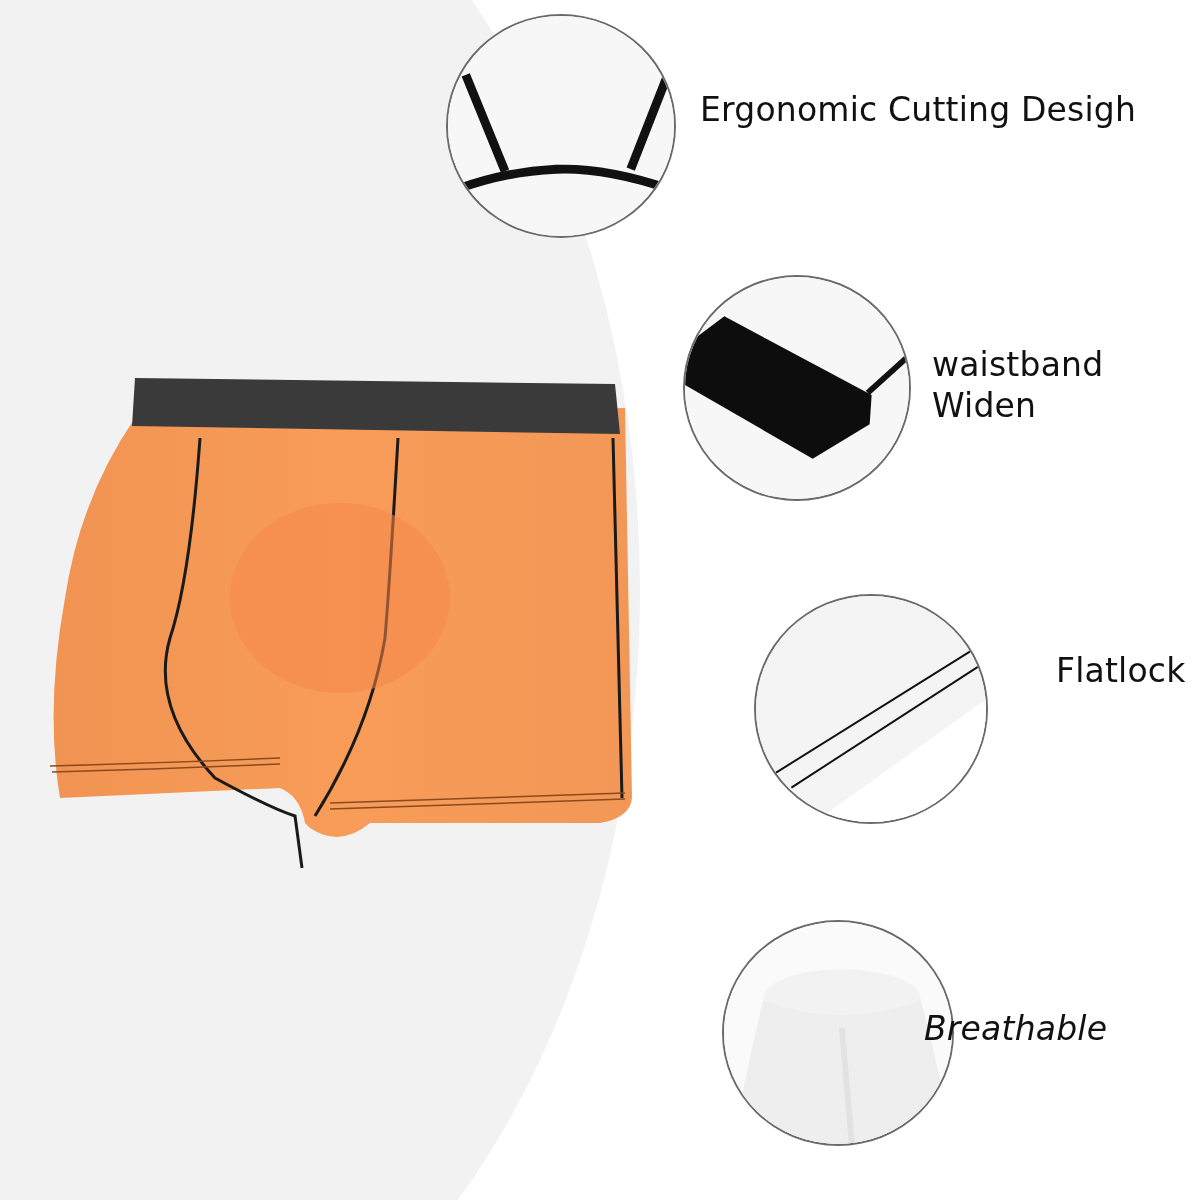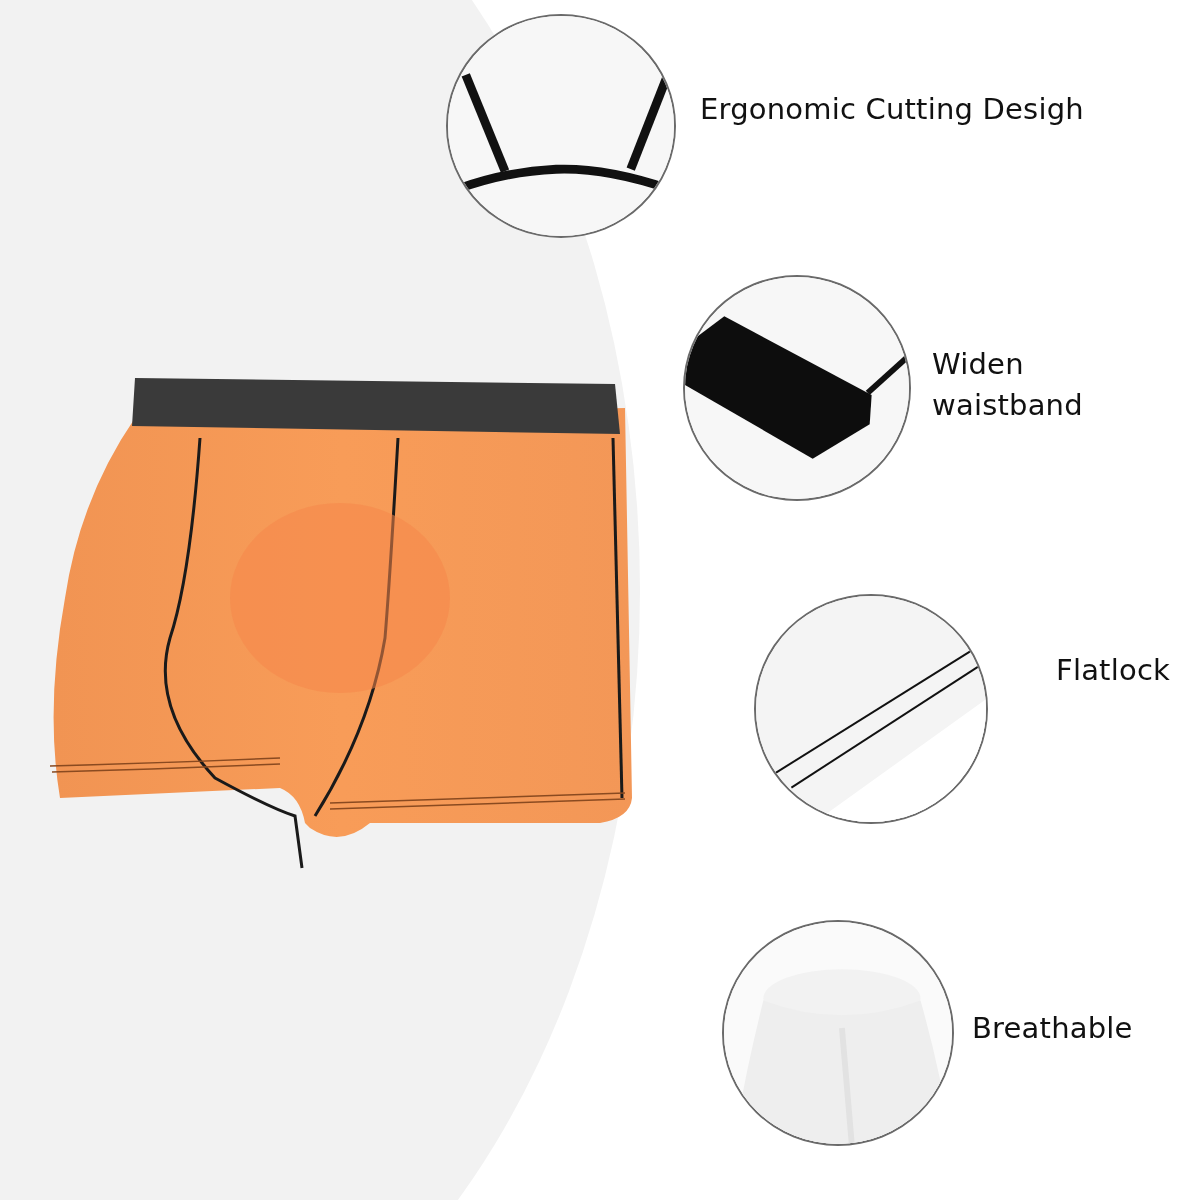"Ergonomic Cutting Desigh" .feature-label { font-size: 29px -> 33px }
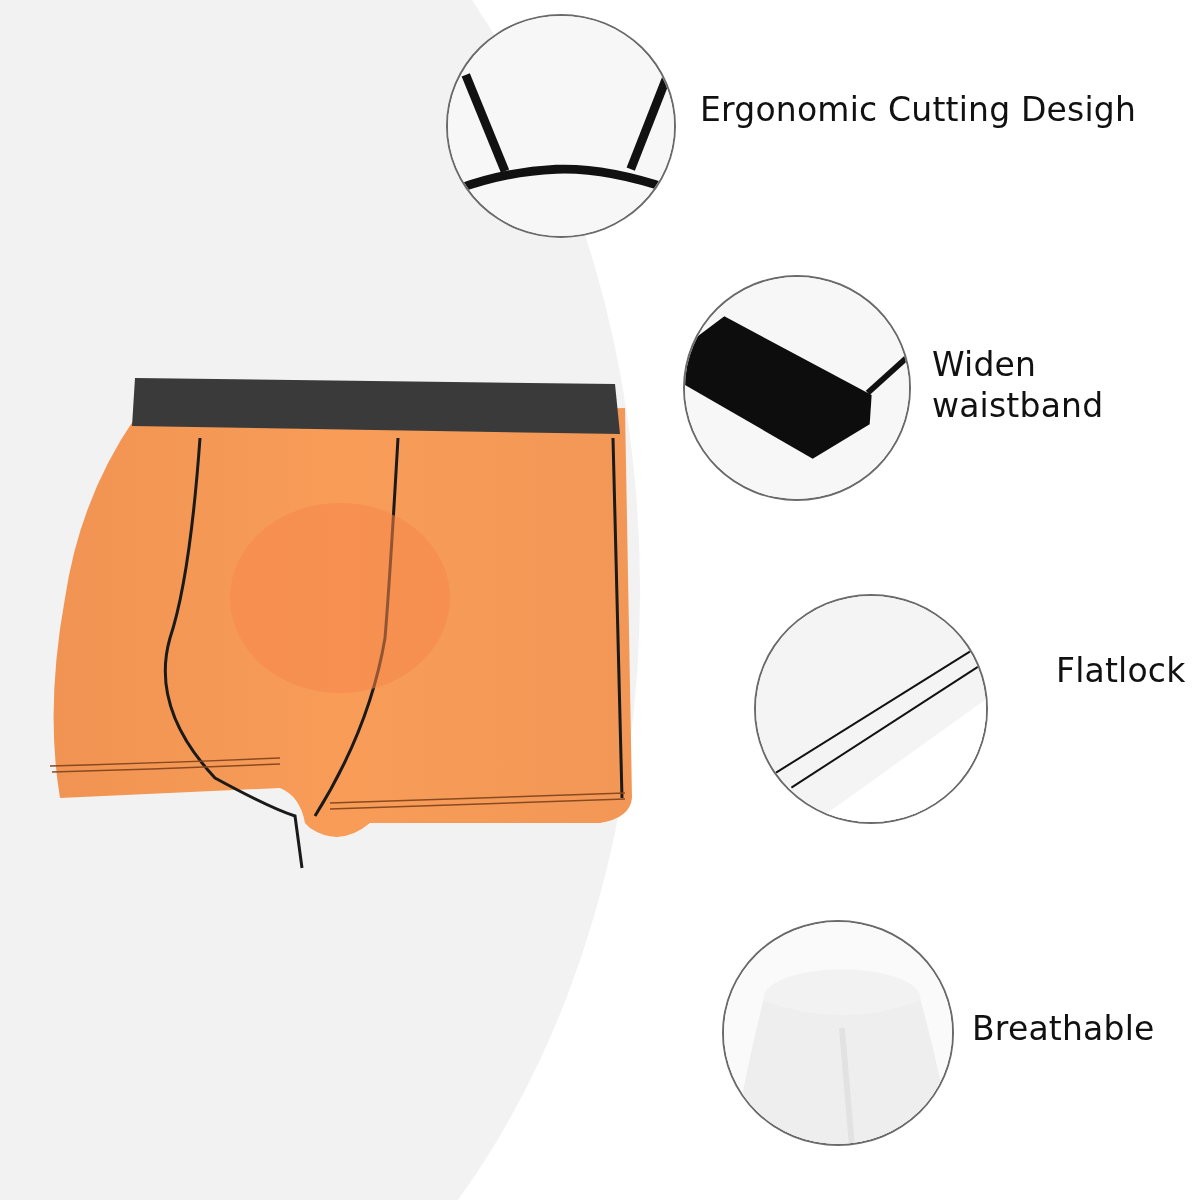"Widen" span { order: before "waistband" -> after "waistband" }
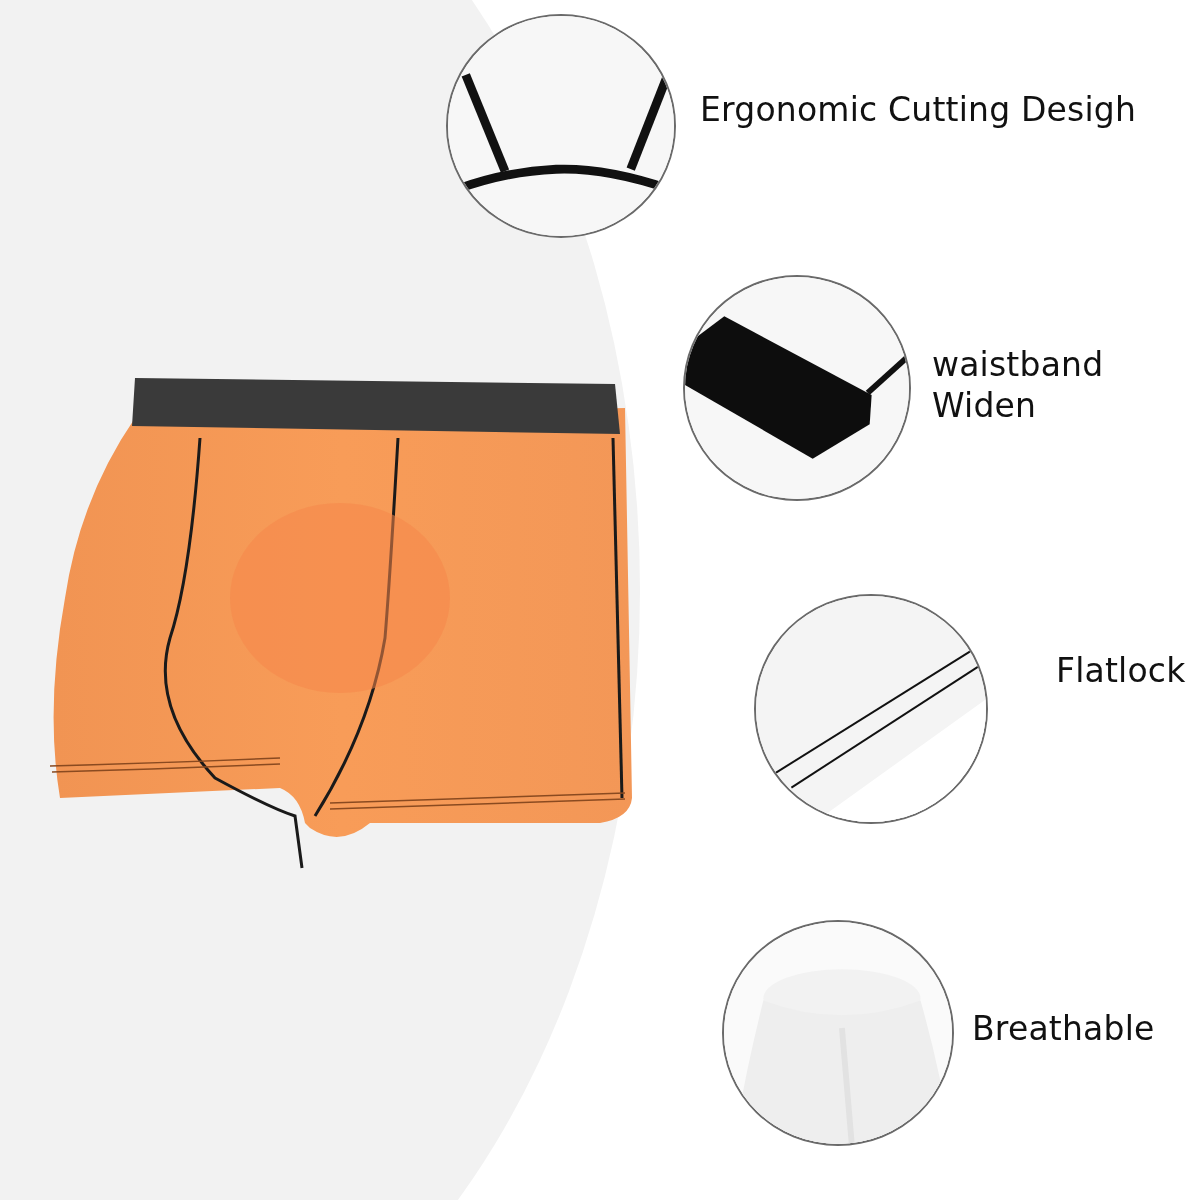"Breathable" div.feature-label { font-style: none -> italic; left: 972px -> 924px }
